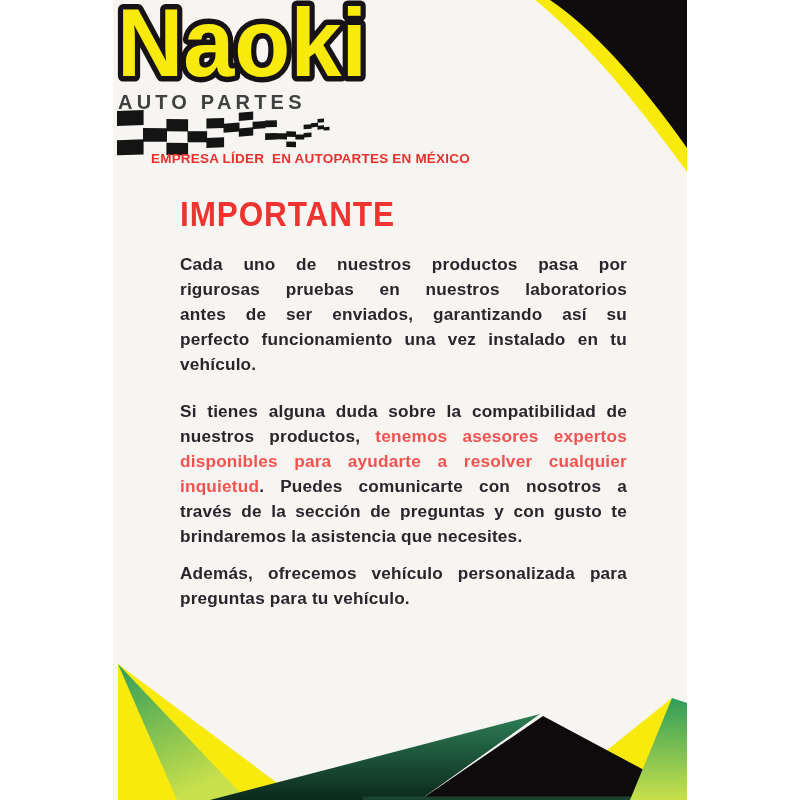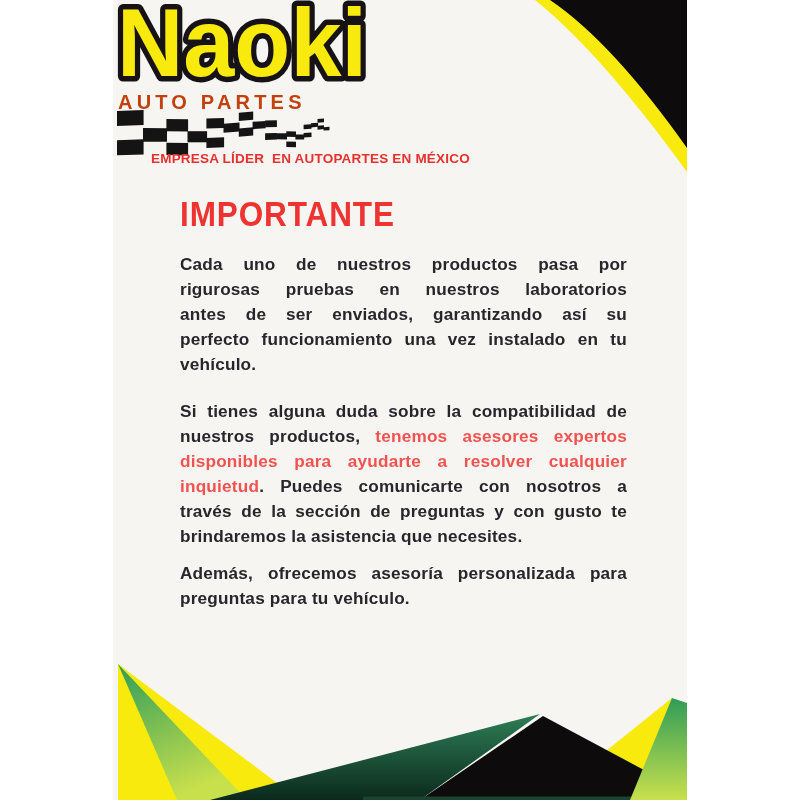"AUTO PARTES" .subbrand { color: #c2410c -> #404040 }
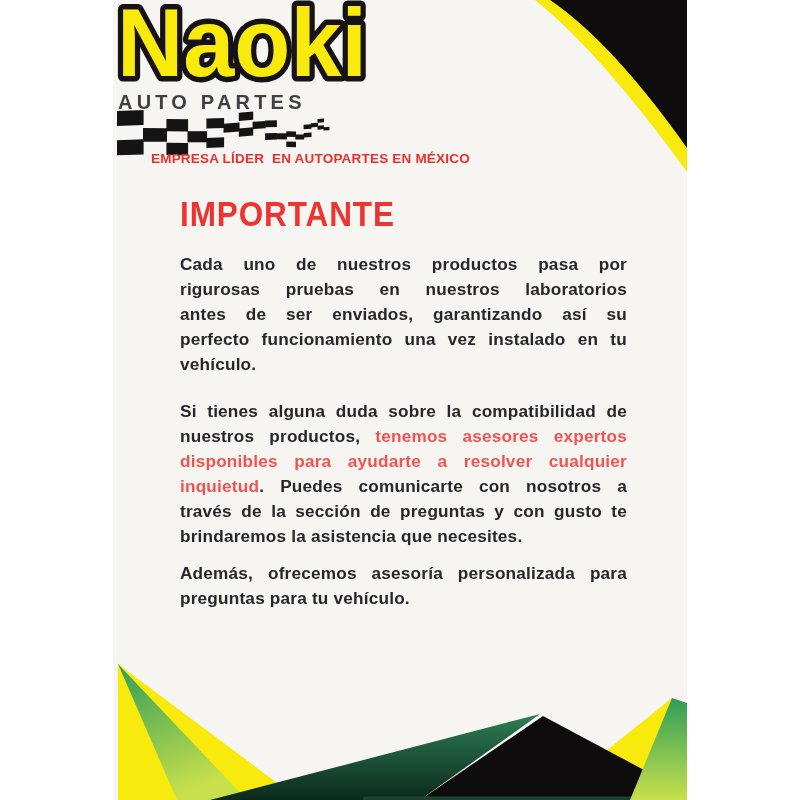"Además, ofrecemos asesoría personalizada" div.ln { text: asesoría -> vehículo }
